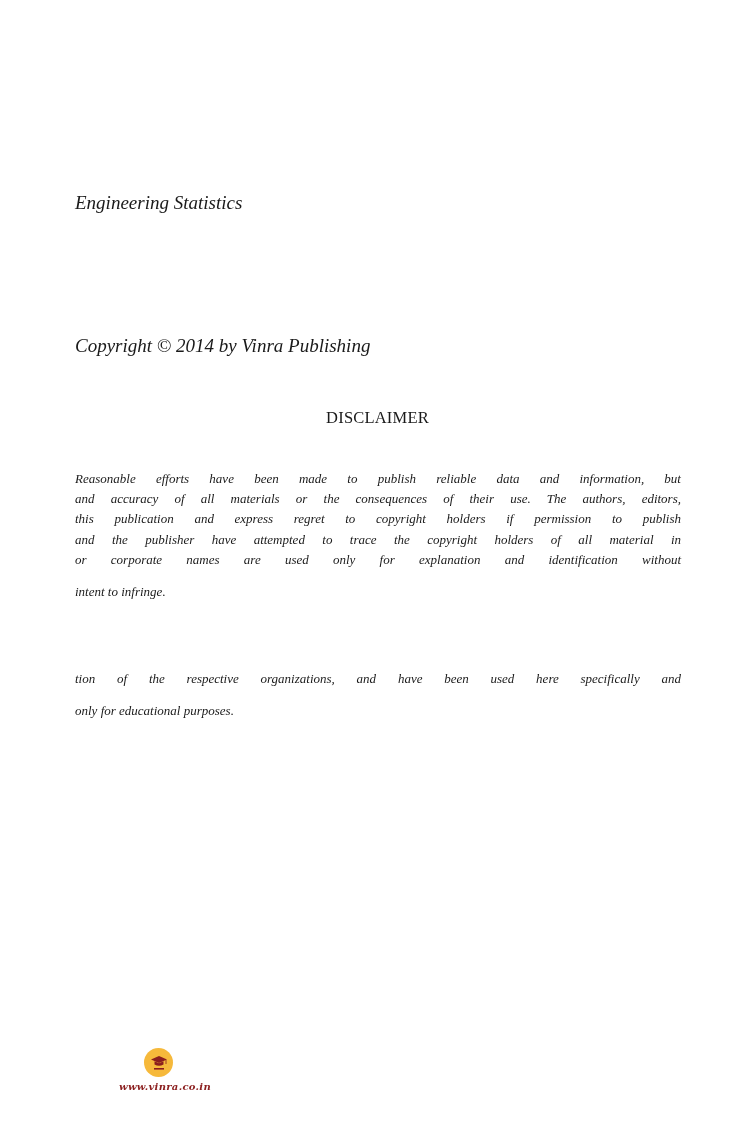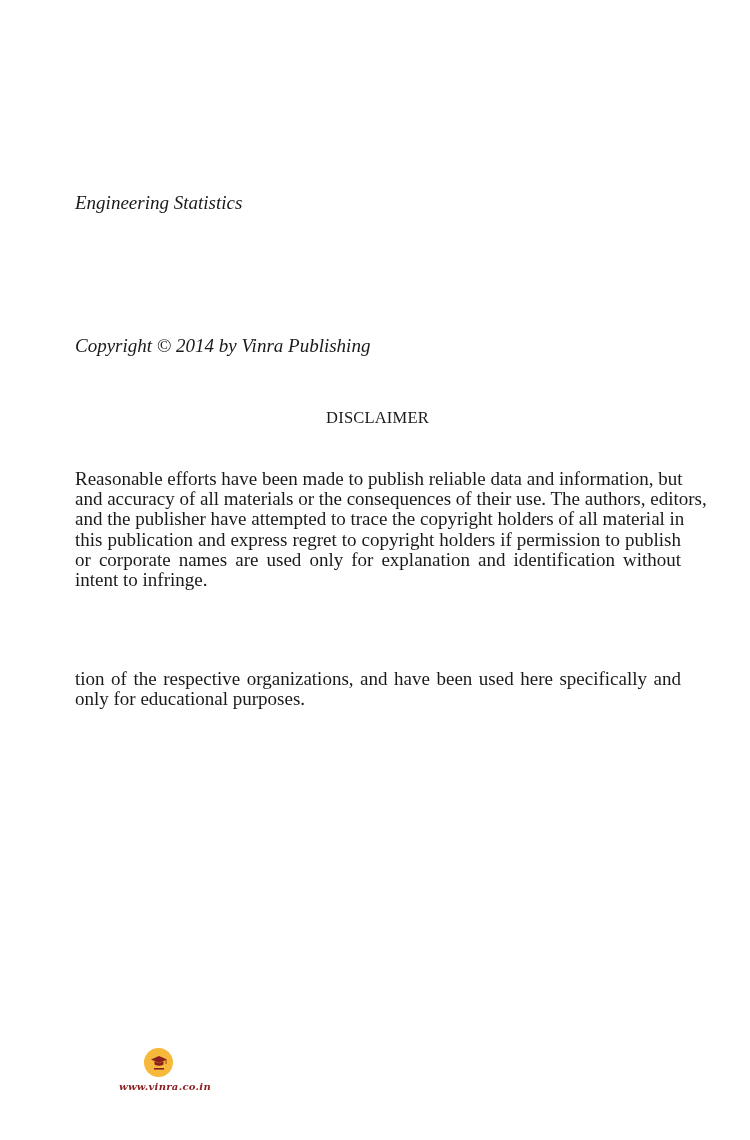"Reasonable efforts have been made" .para { font-size: 19px -> 13px; font-style: none -> italic }
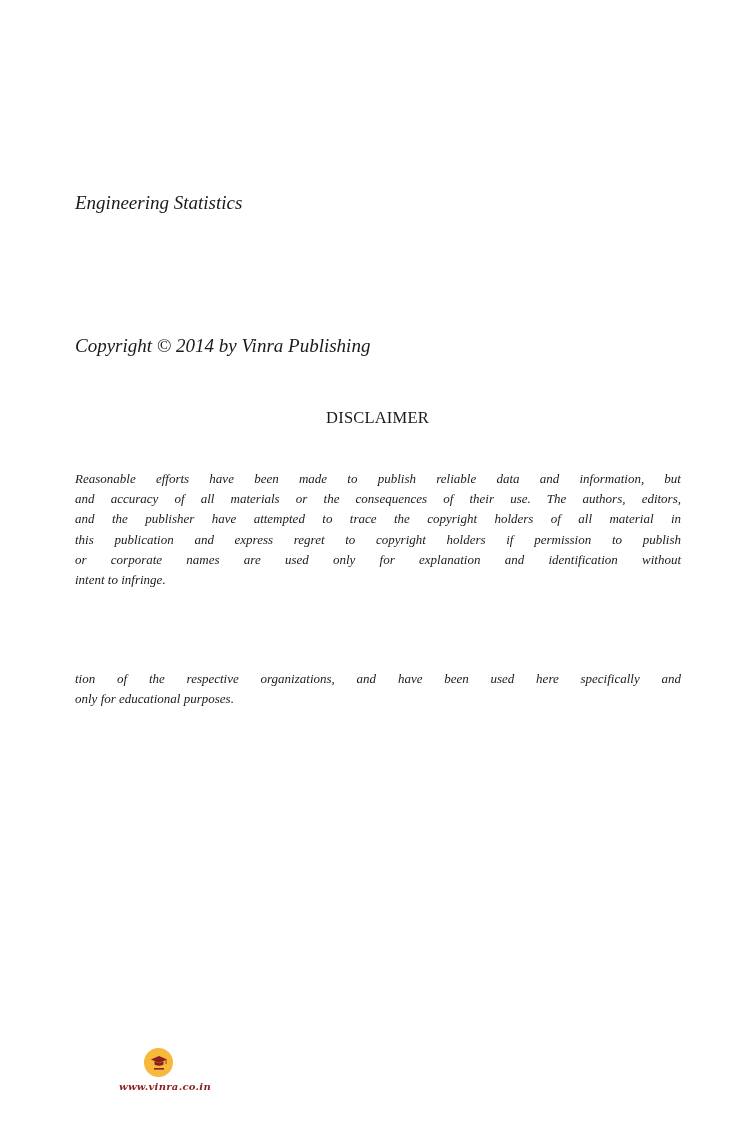"and the publisher have attempted" span.ln { order: before "this publication and express regret" -> after "this publication and express regret" }
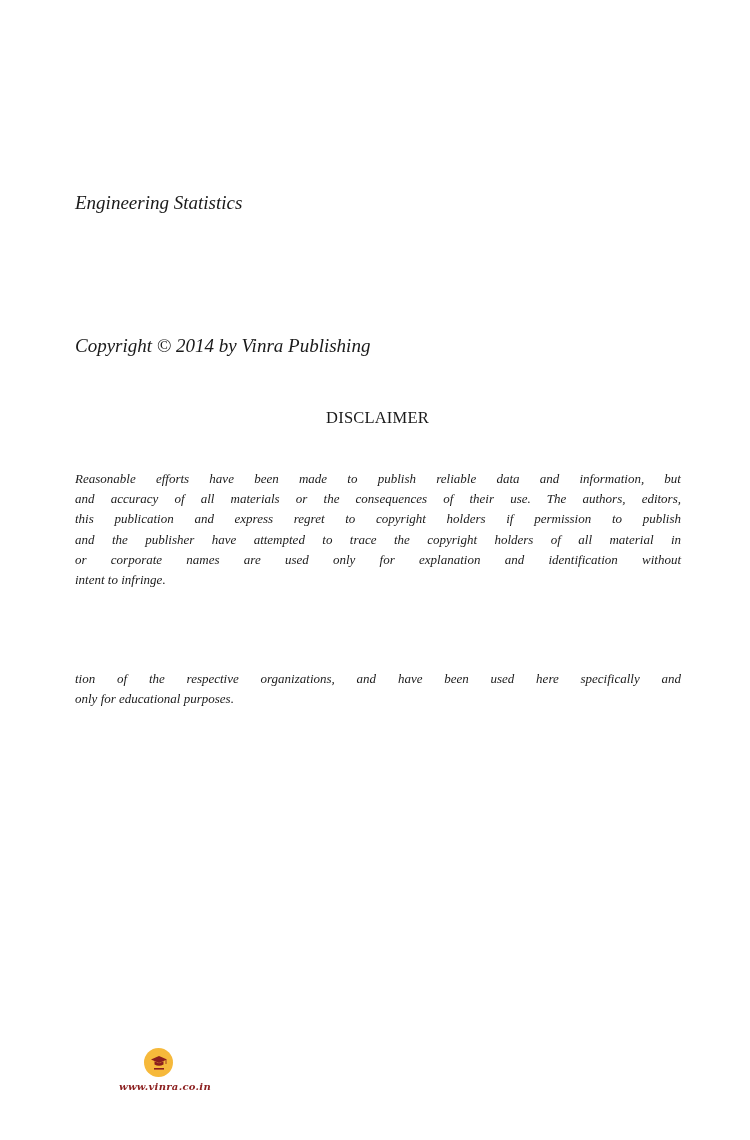"intent to infringe." .para .ln.last { margin-top: none -> 12px }
